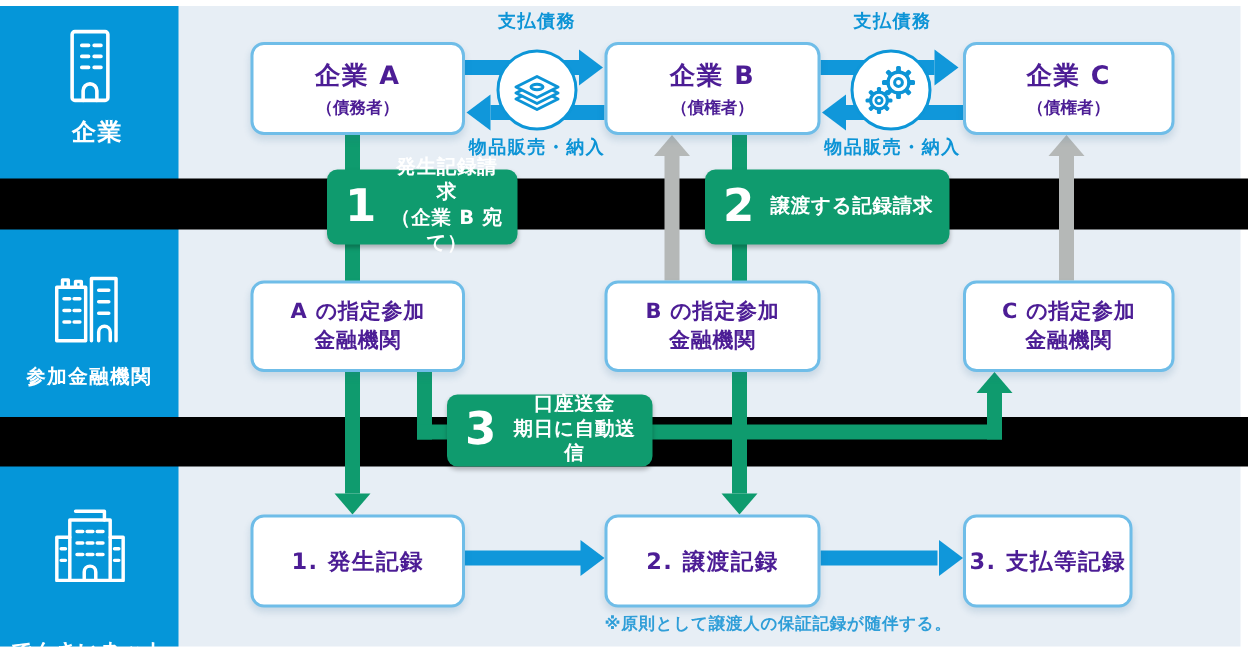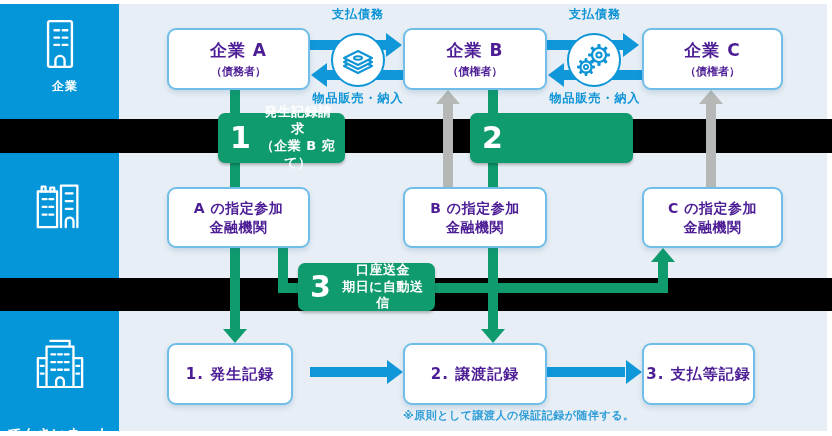"企業" div.side-label { font-size: 12px -> 16px }
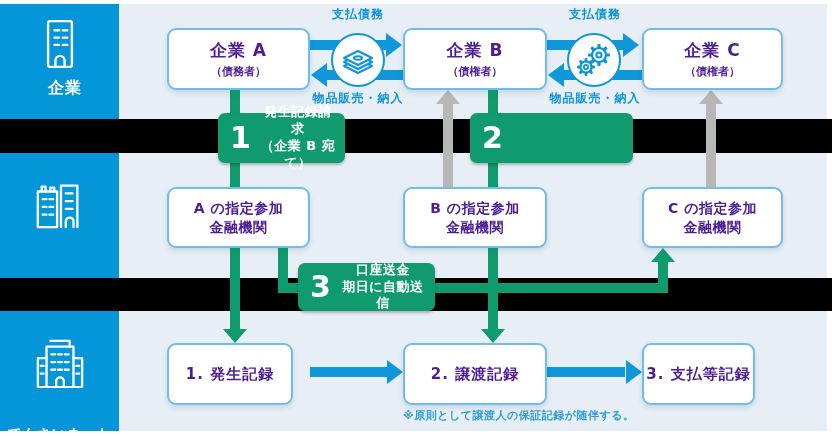"譲渡する記録請求" div { html: none -> <div>譲渡する記録請求</div> }
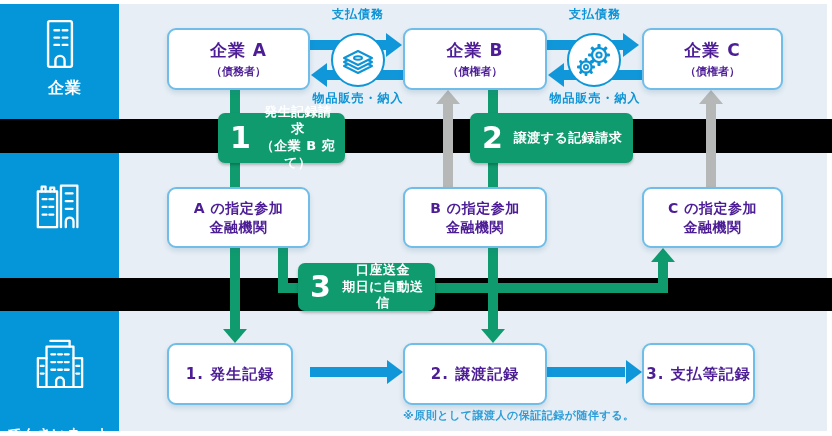"参加金融機関" div.side-label { html: none -> <div>参加金融機関</div> }
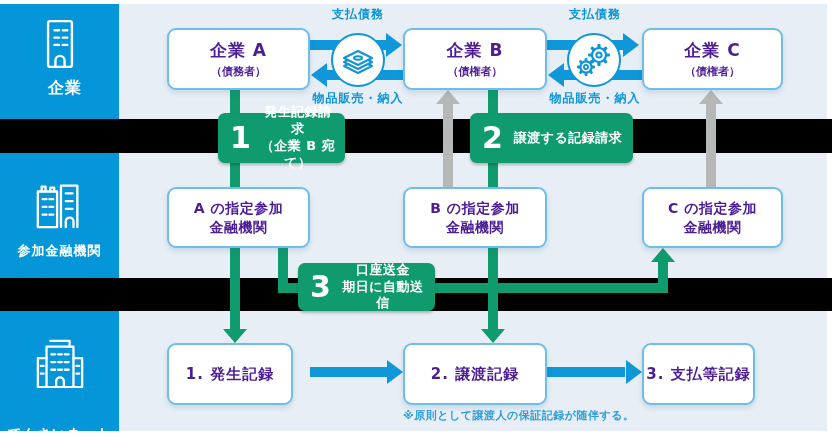"1. 発生記録" div.abs { width: 126px -> 143px }
